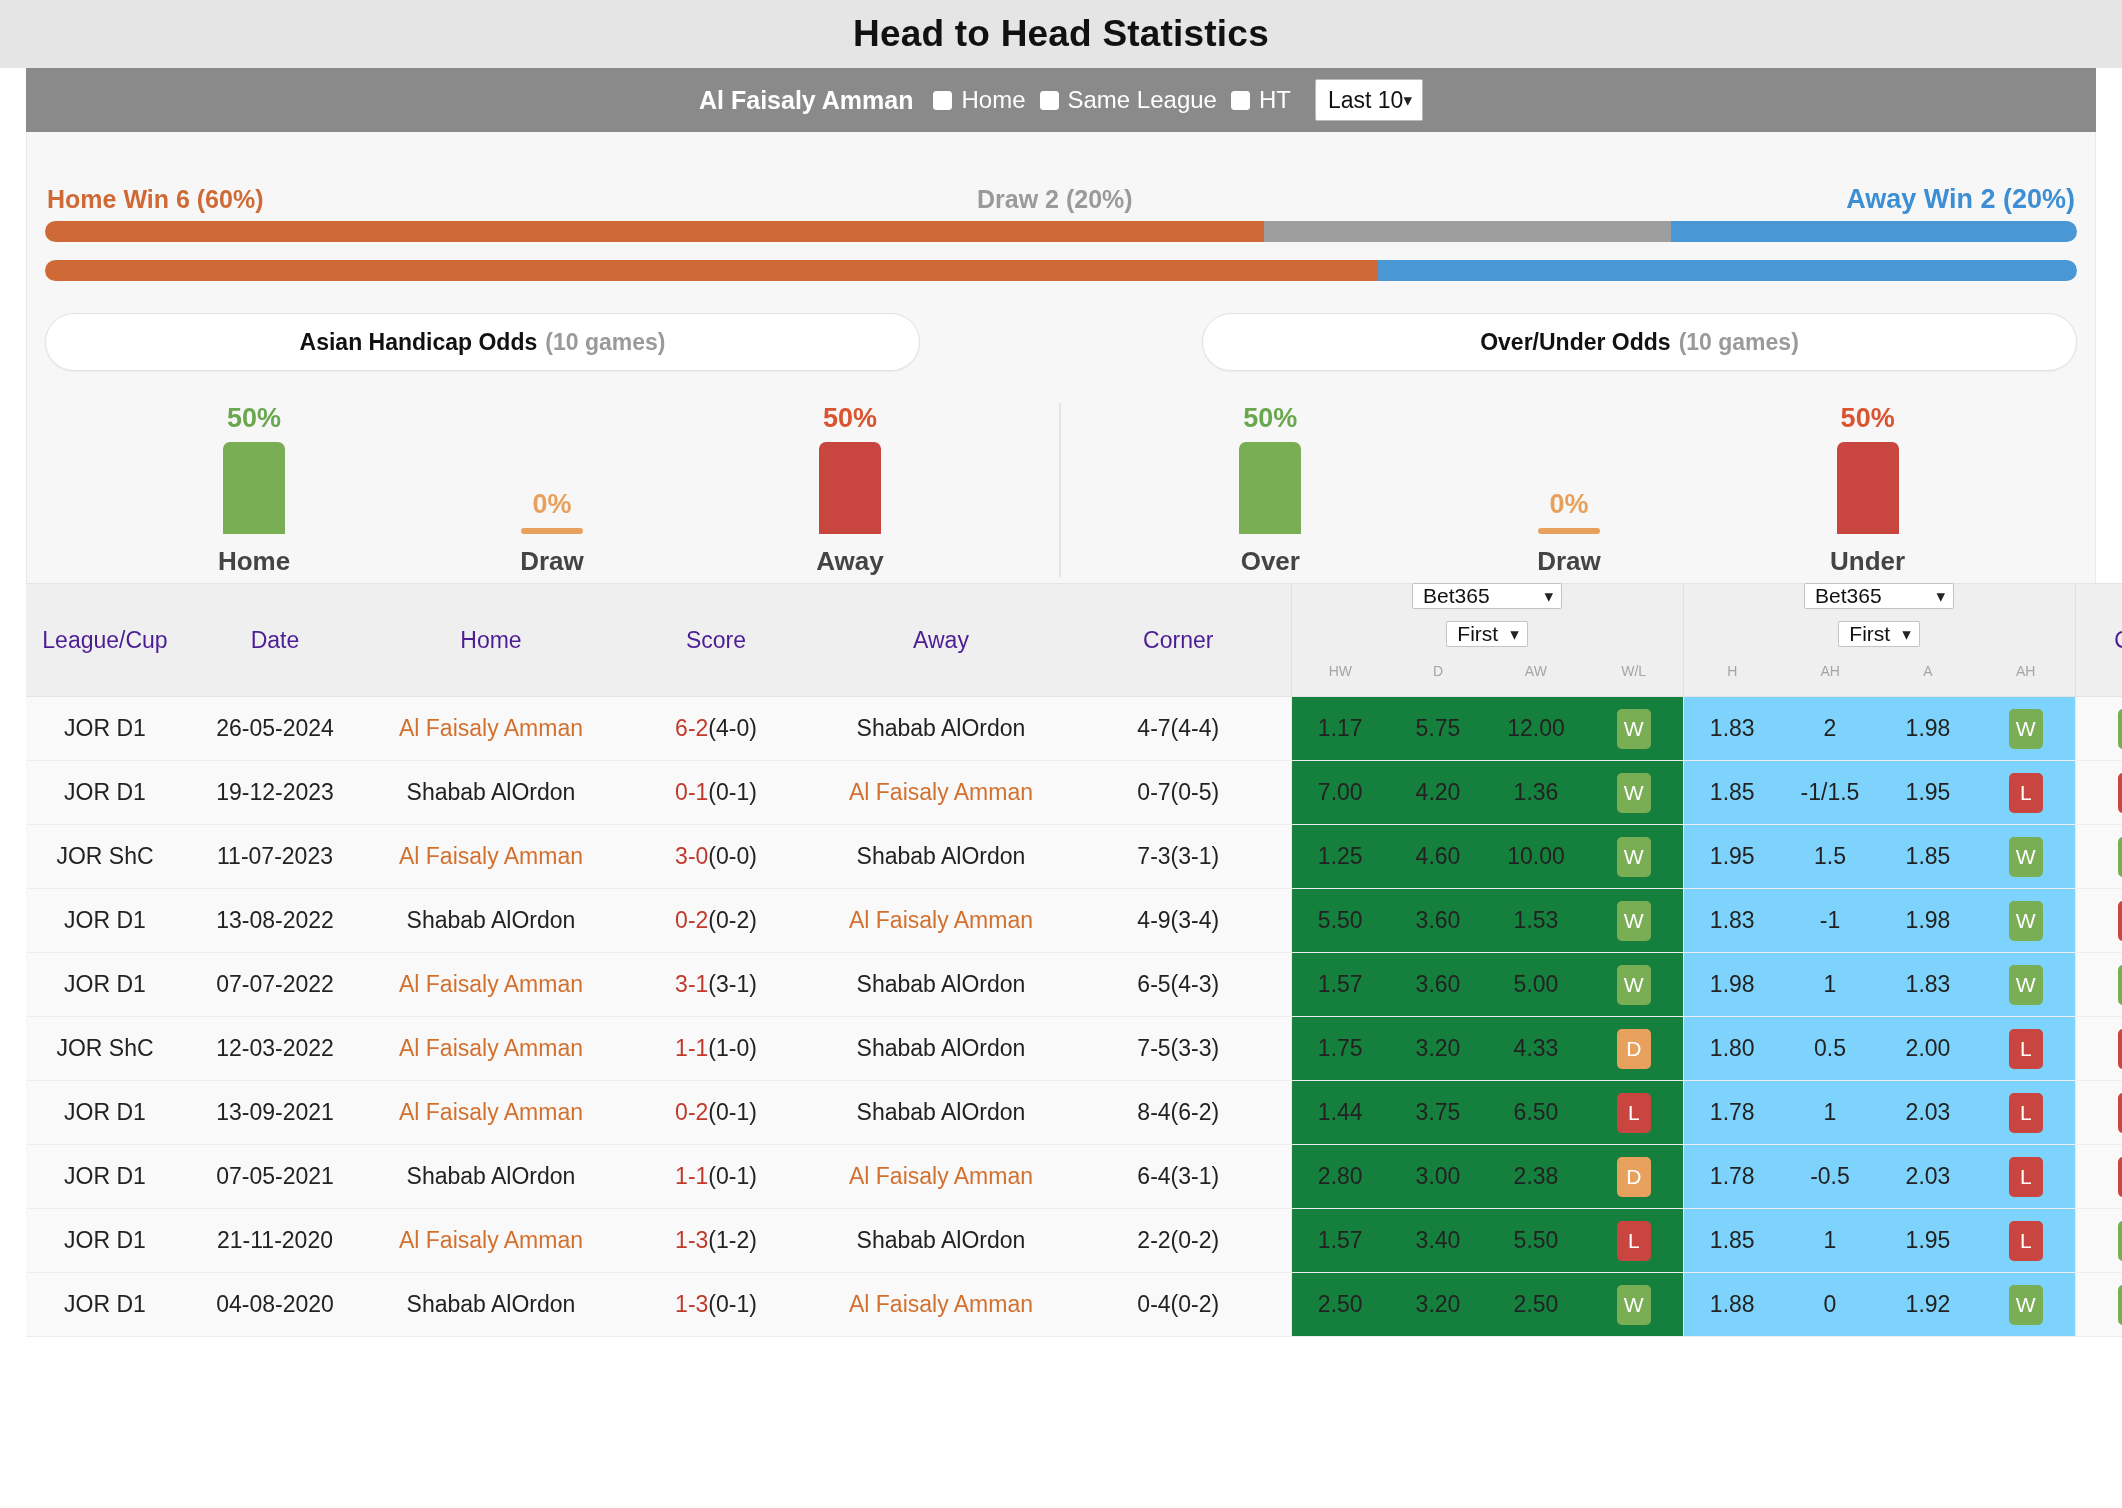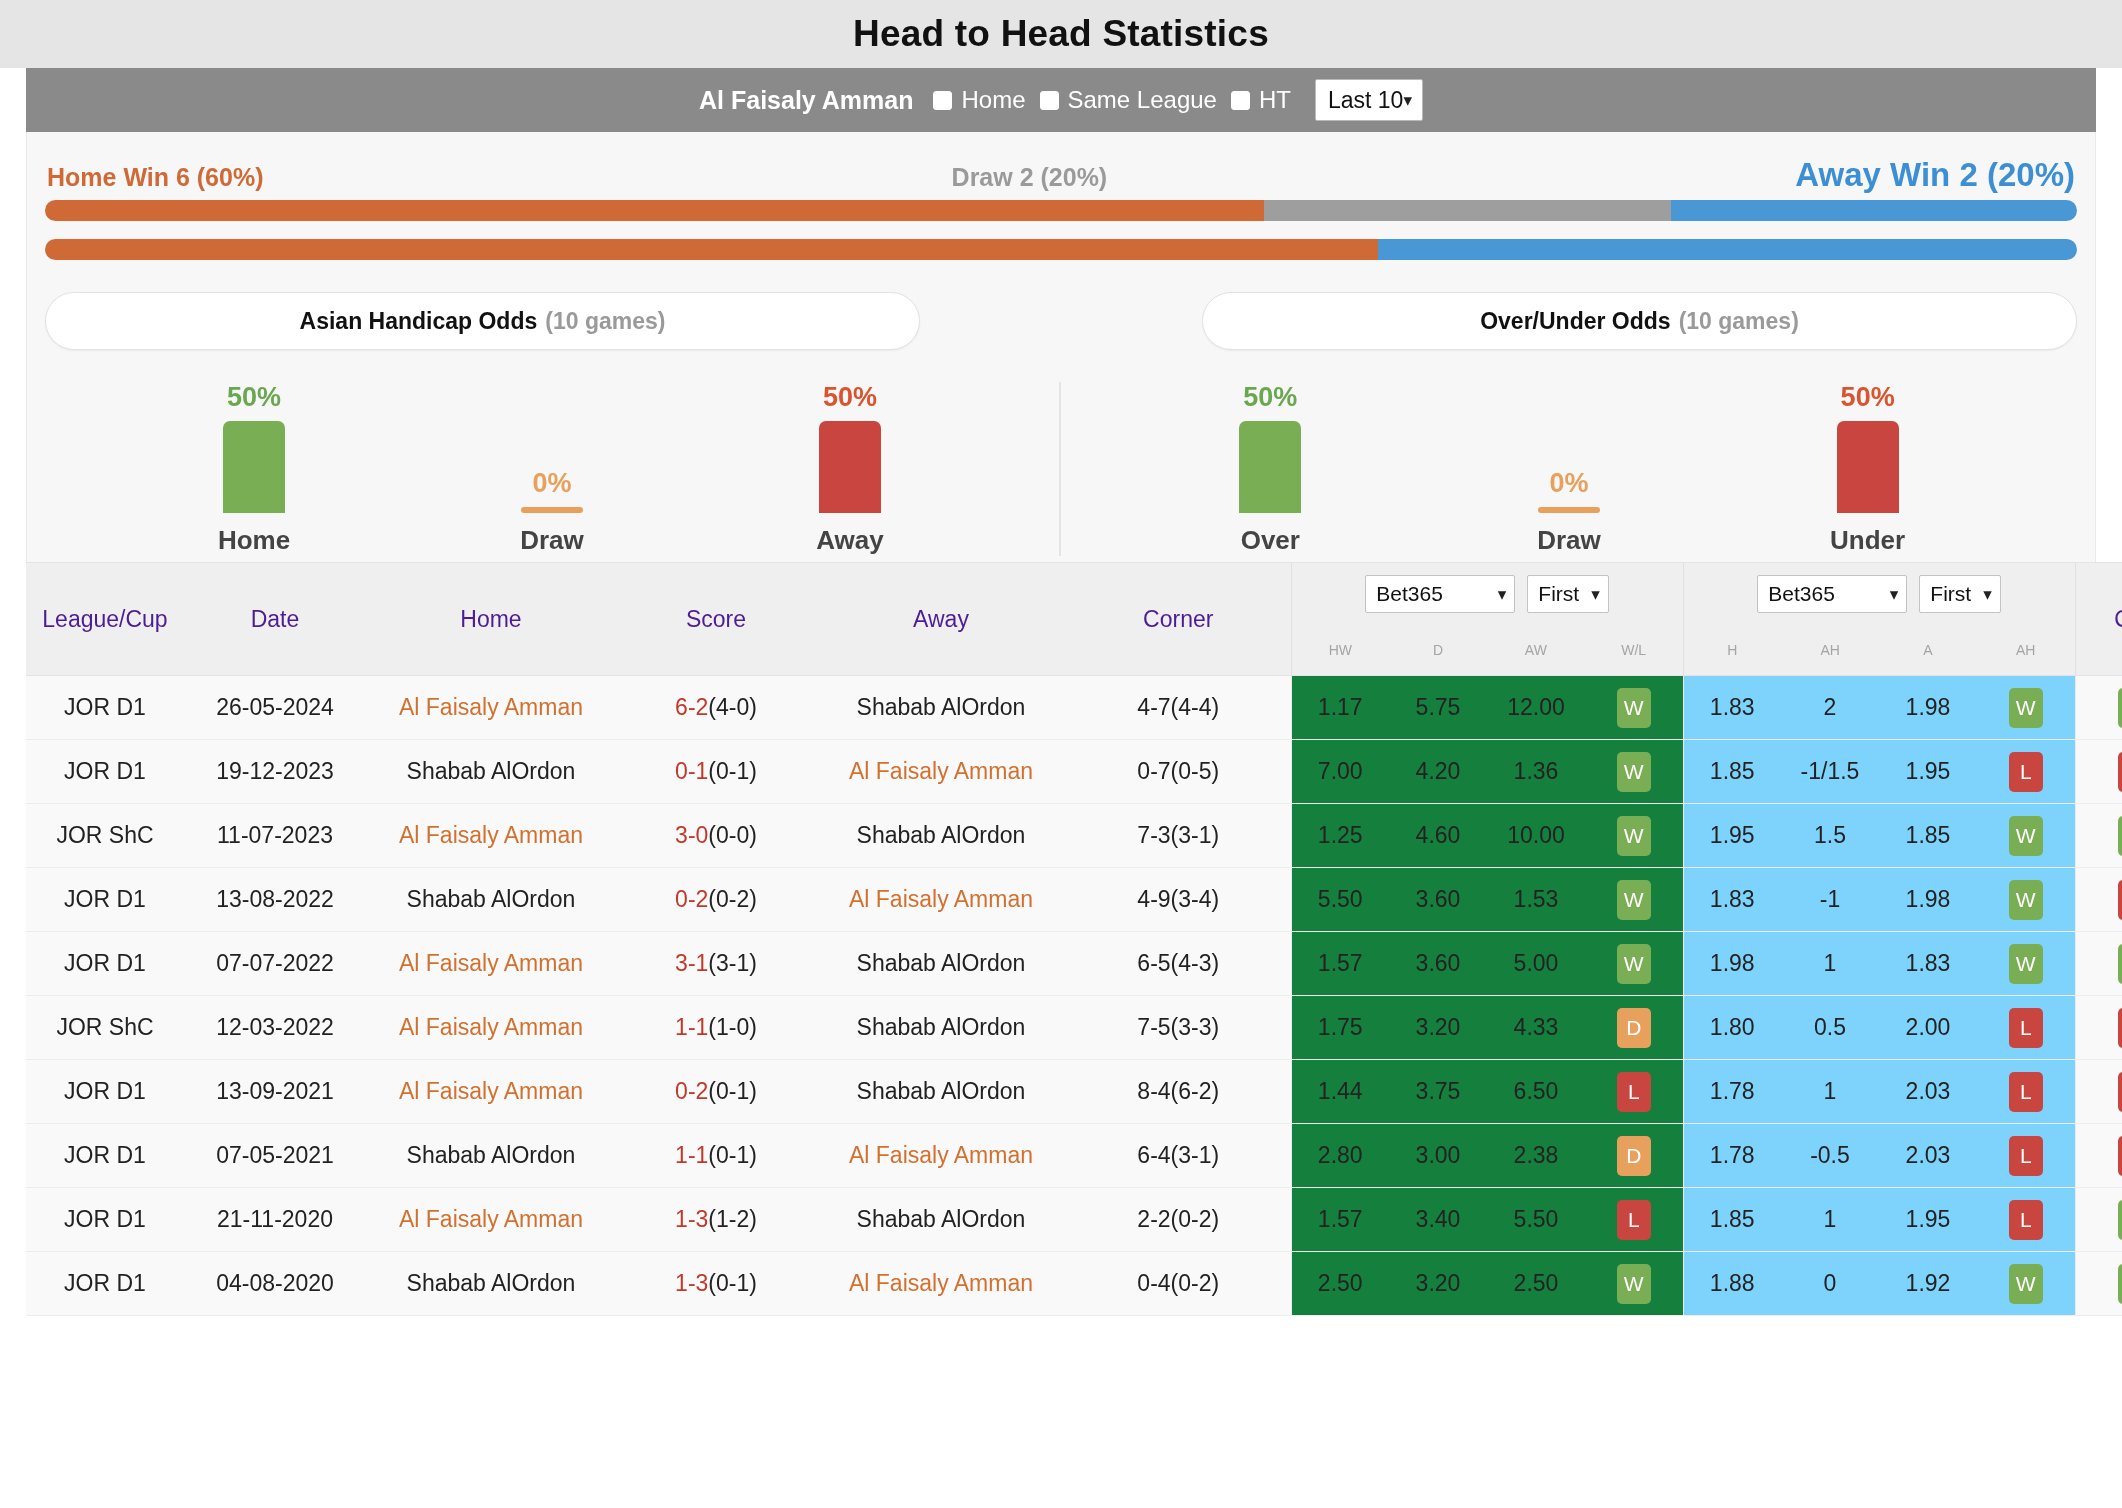"Away Win 2 (20%)" .lab-away { font-size: 33px -> 27px; margin-top: none -> 28px }
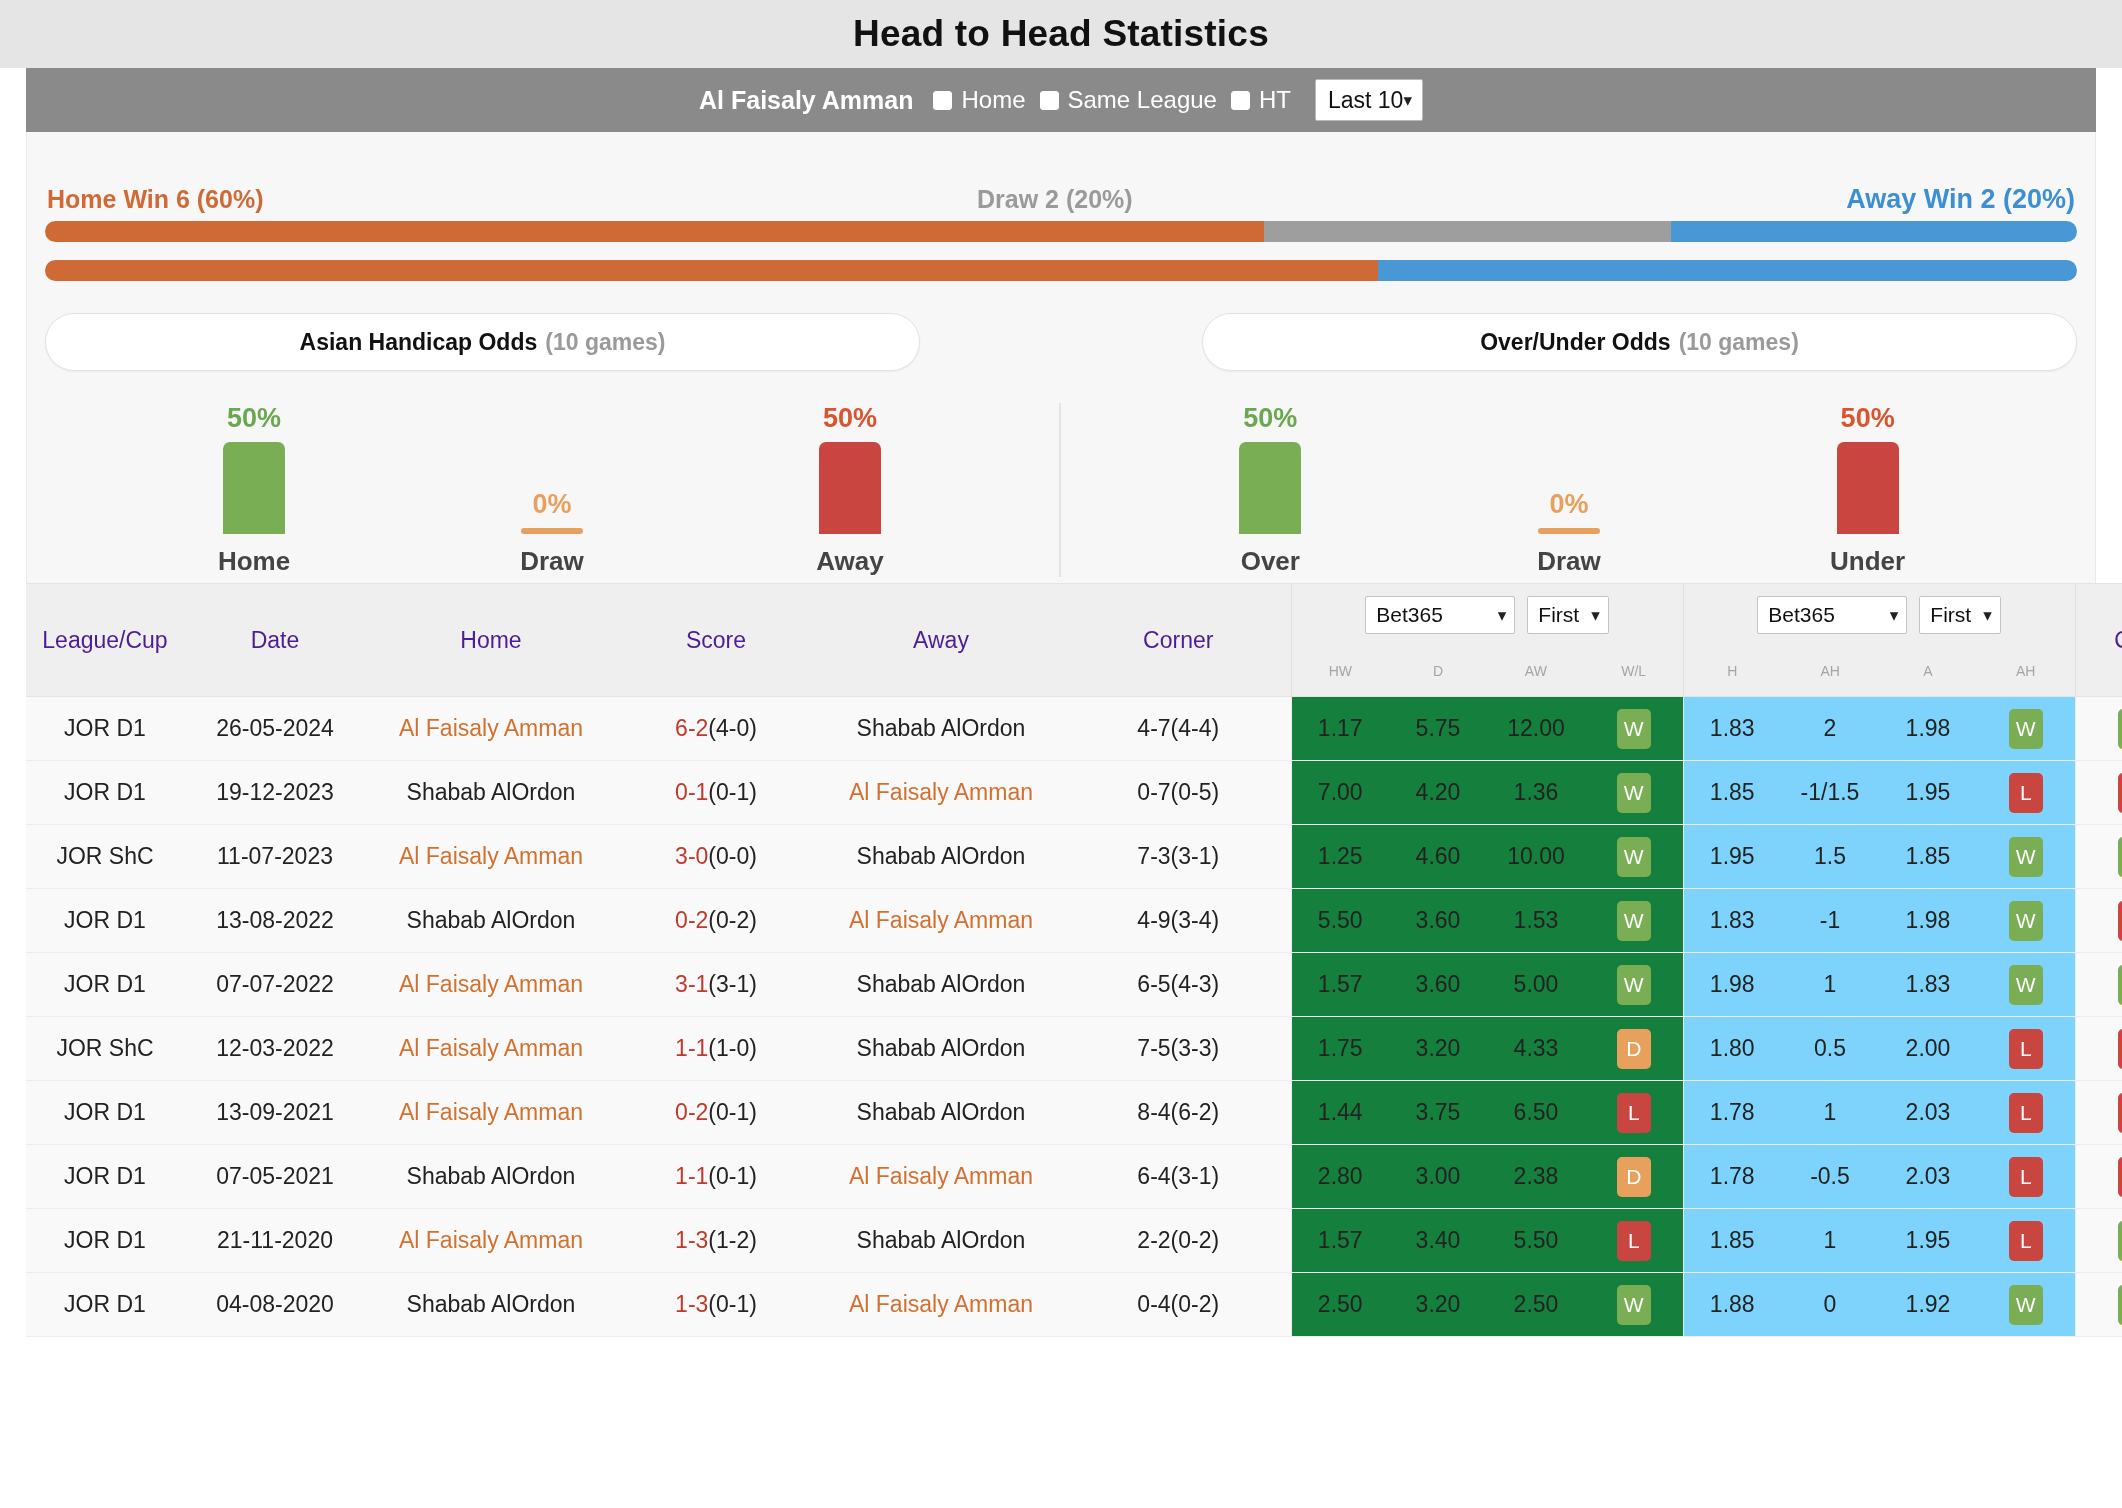"Bet365" .grp-selects { flex-direction: none -> column }
